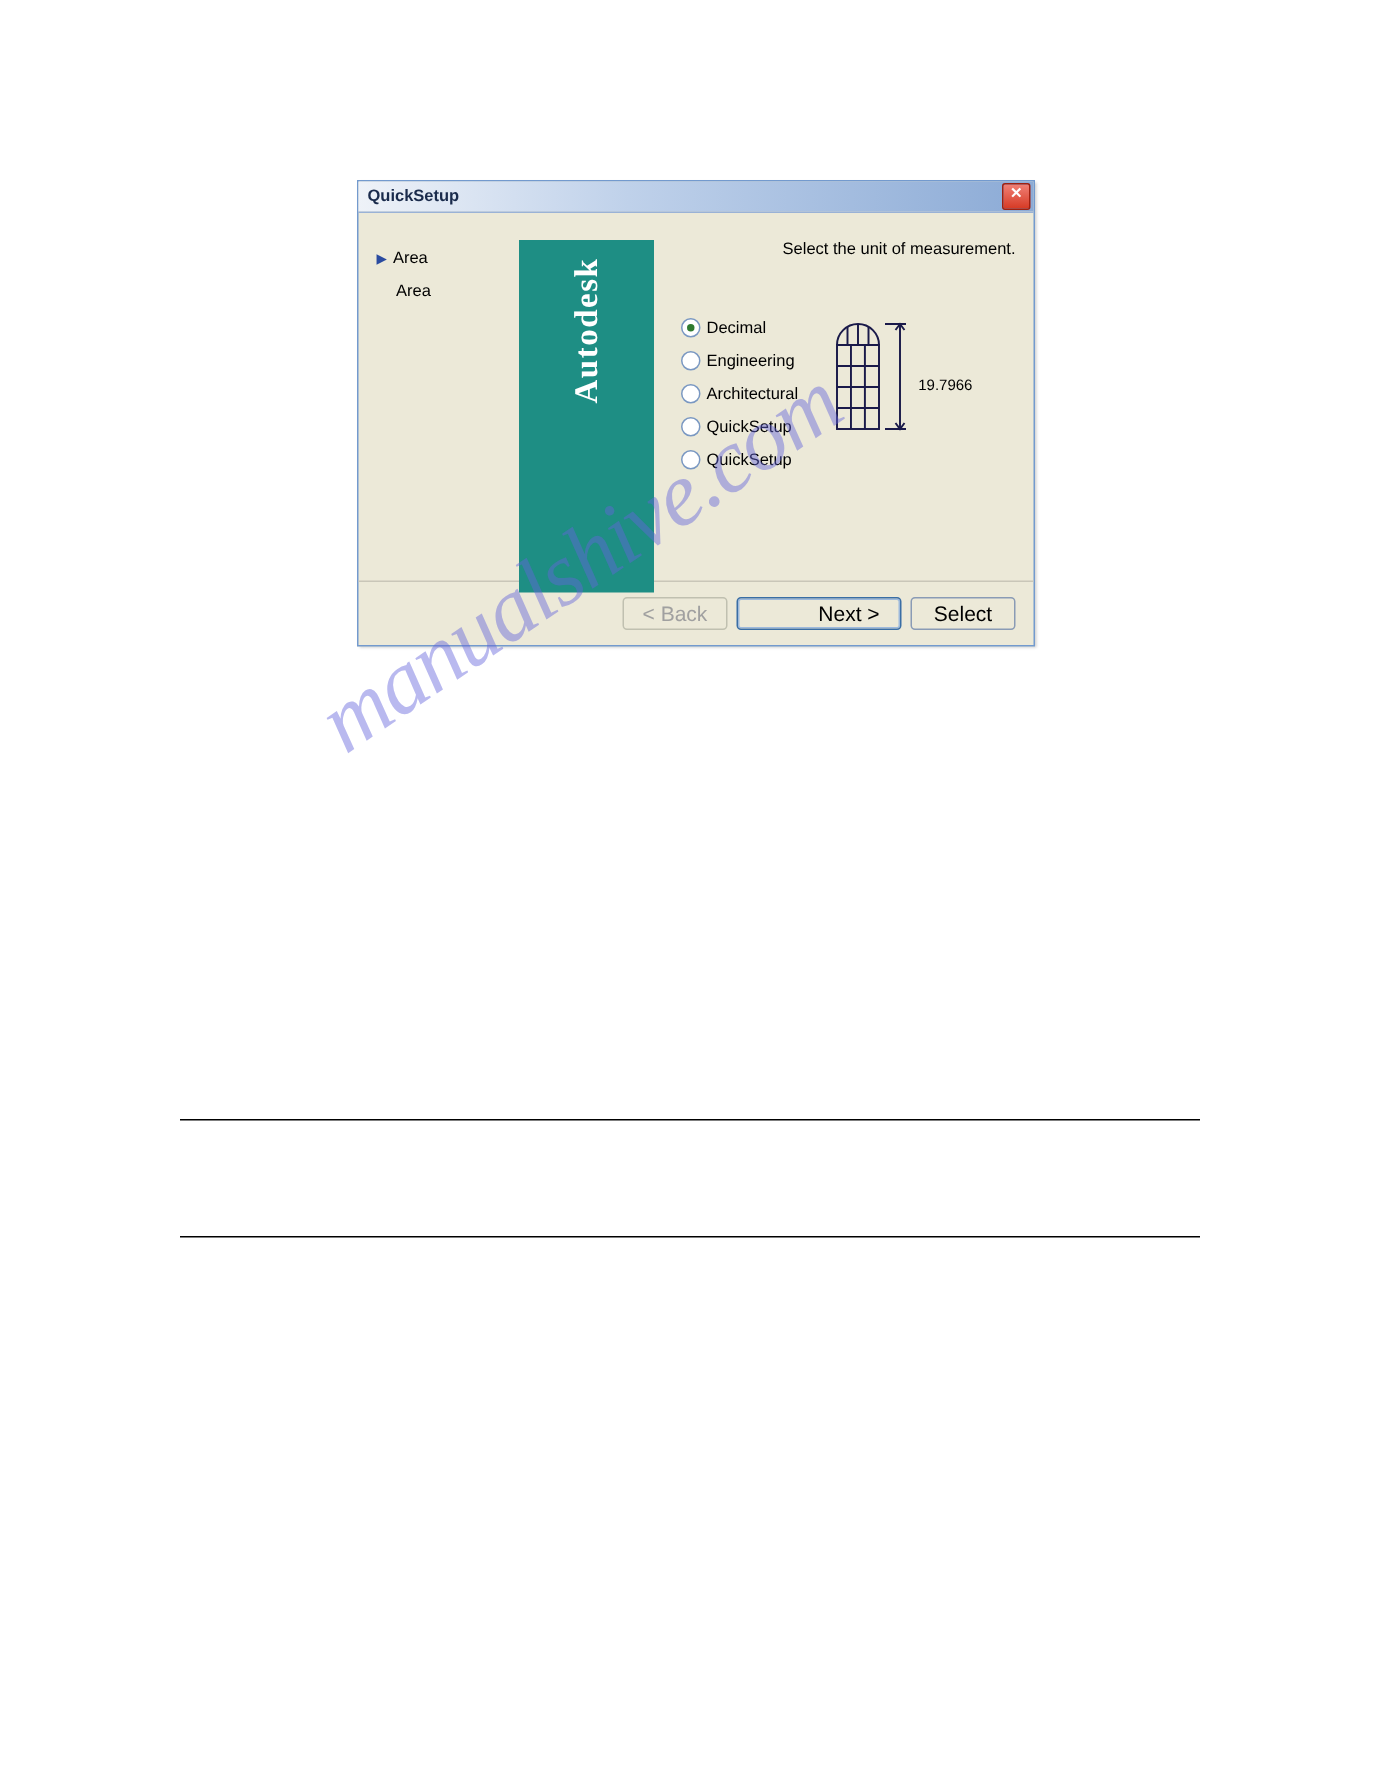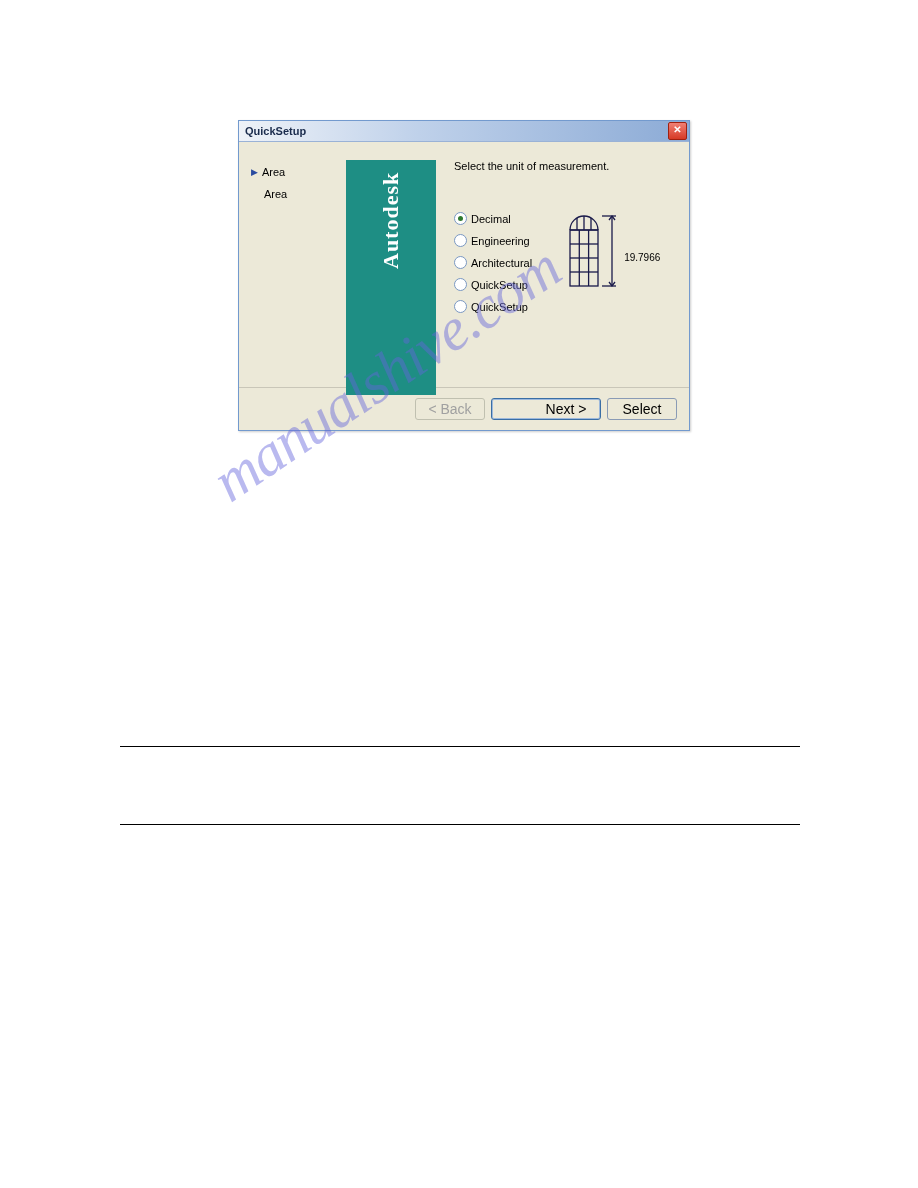"Select the unit of measurement." .content { text-align: none -> right }
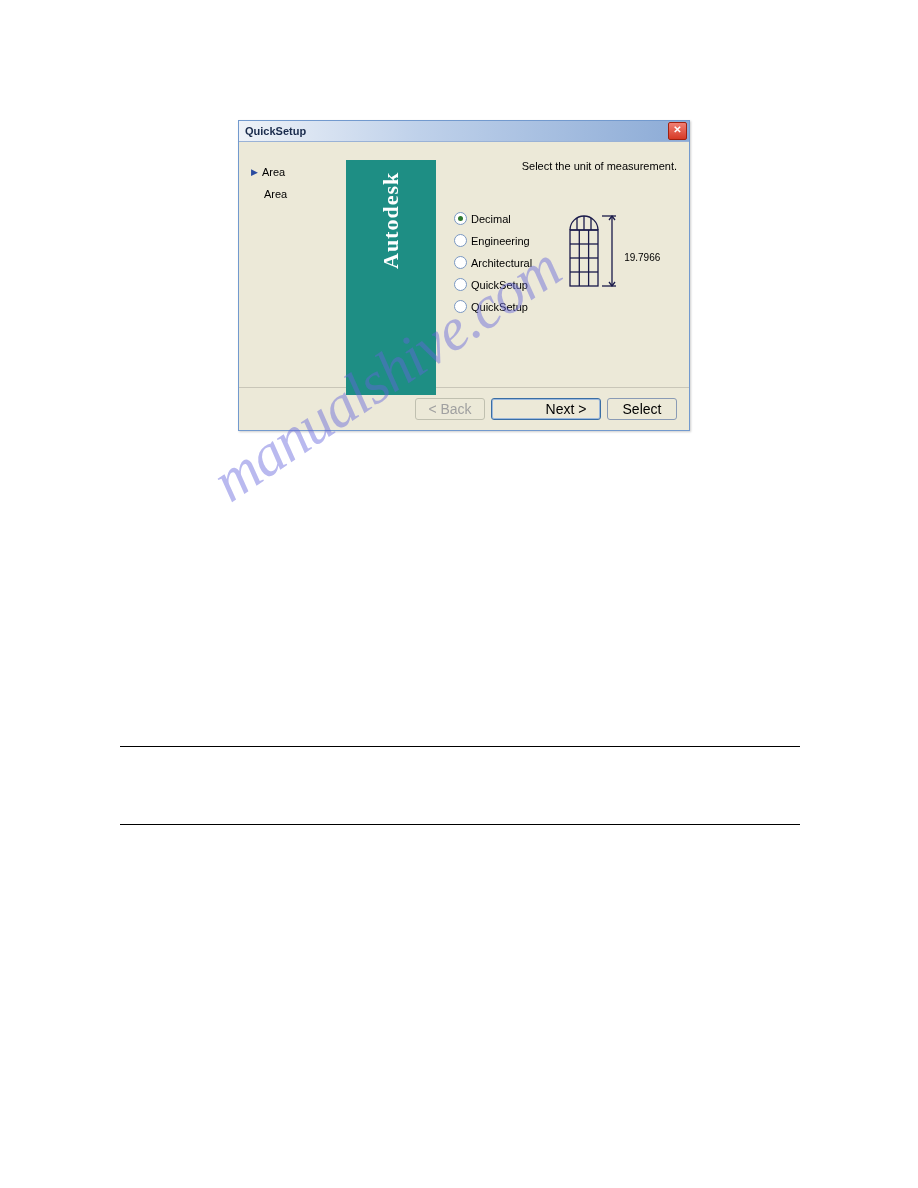"Decimal" .options-row { gap: 32px -> 20px }
